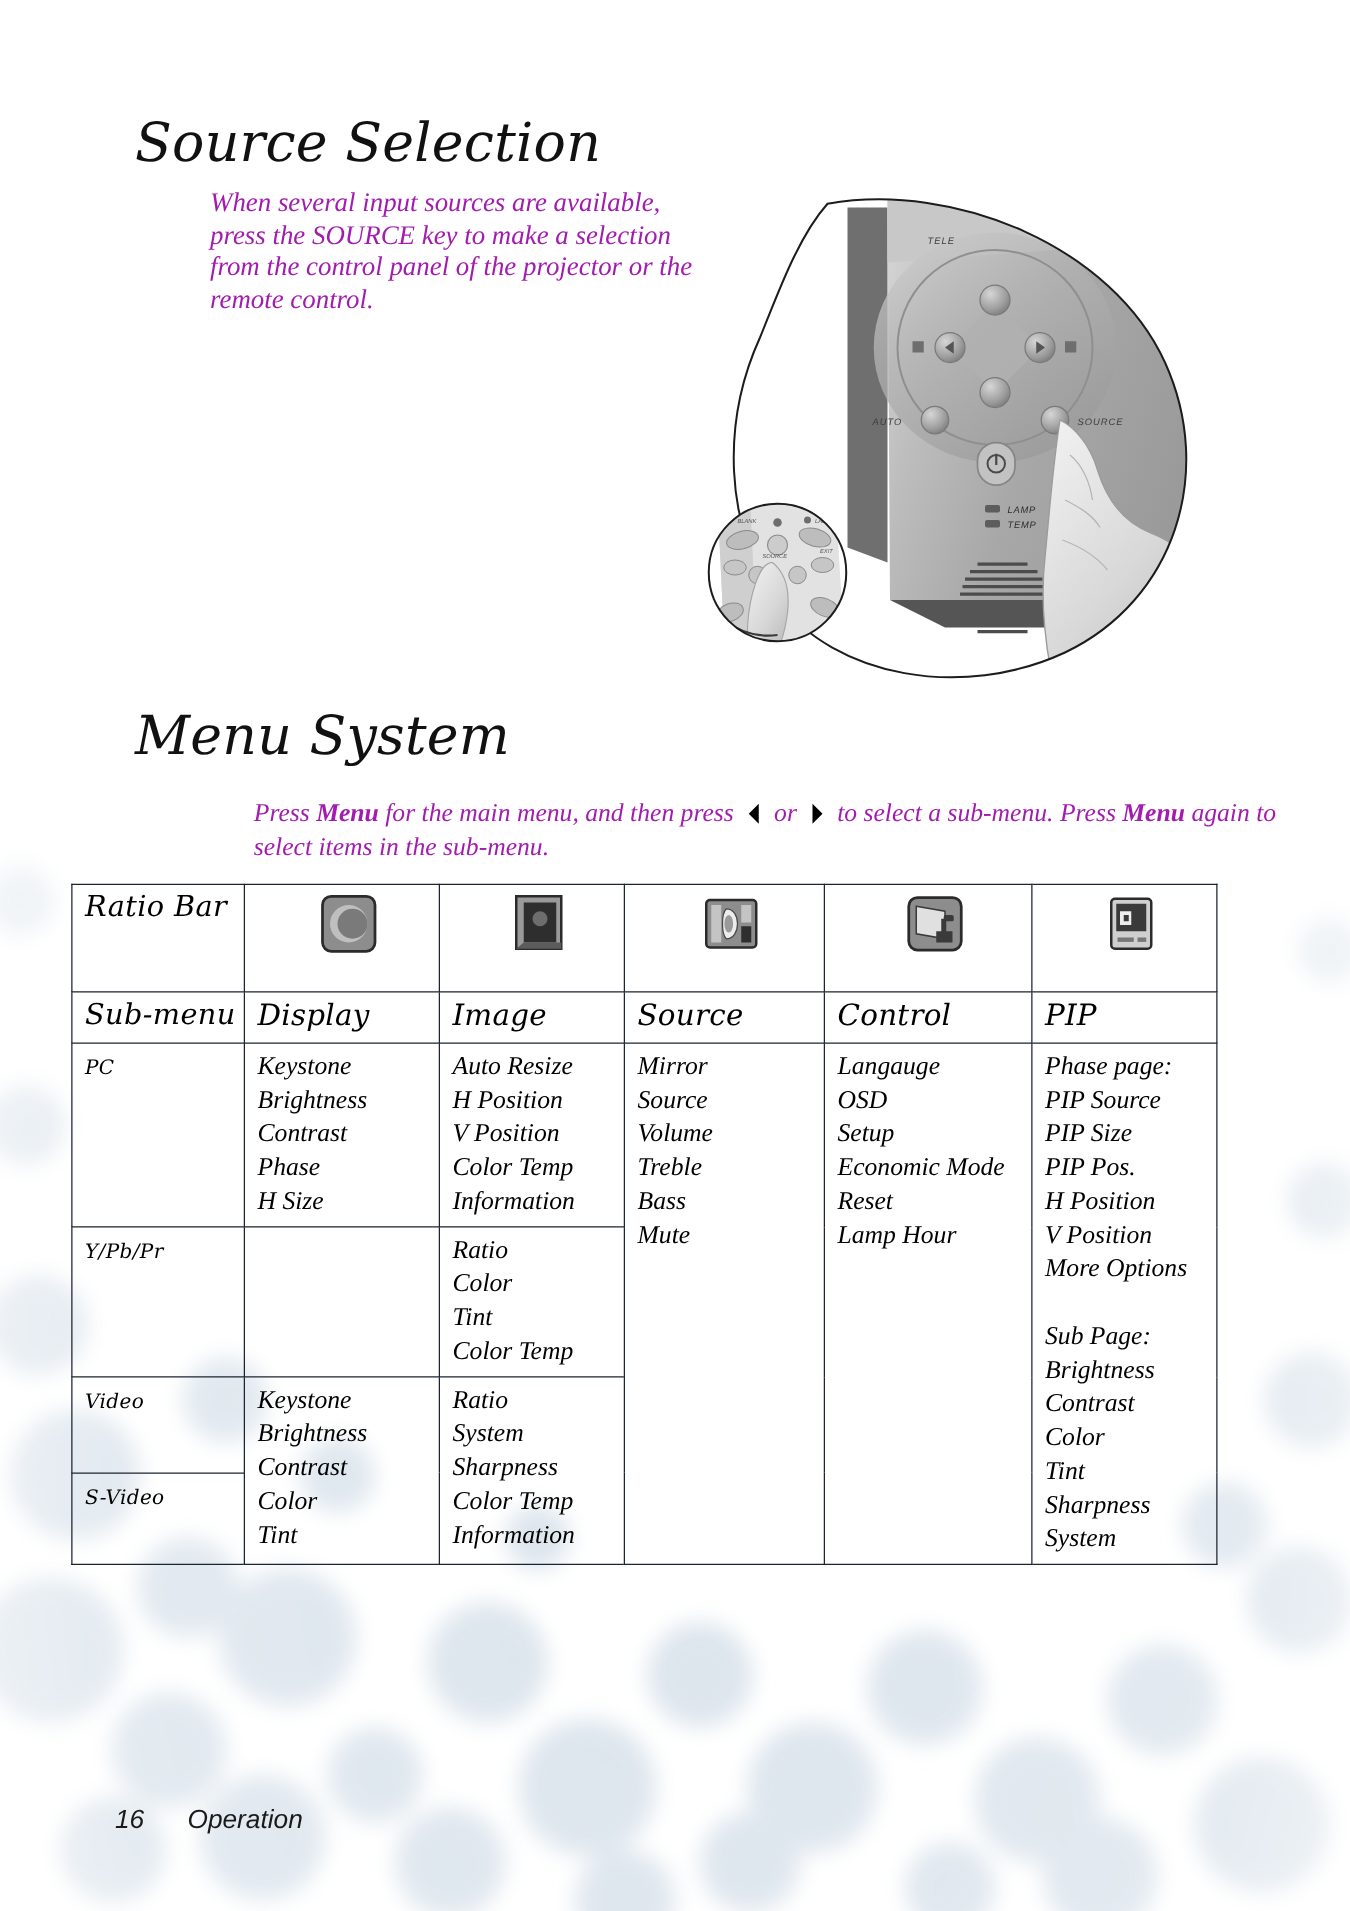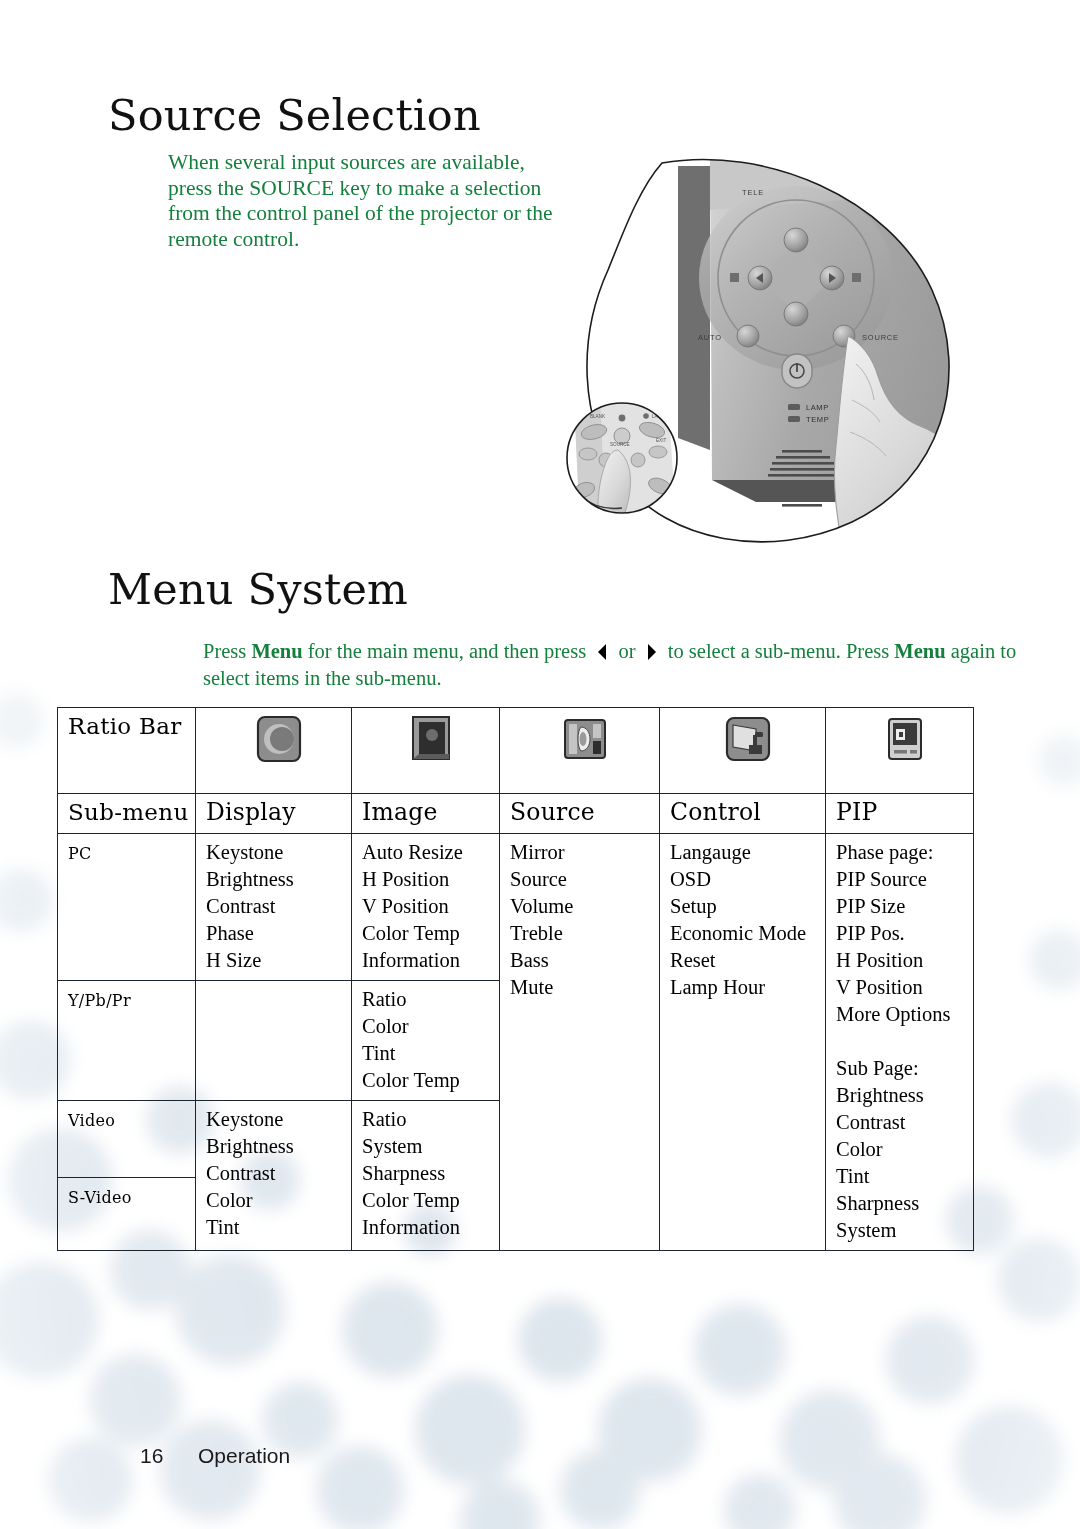"Source Selection" #page { font-style: none -> italic }
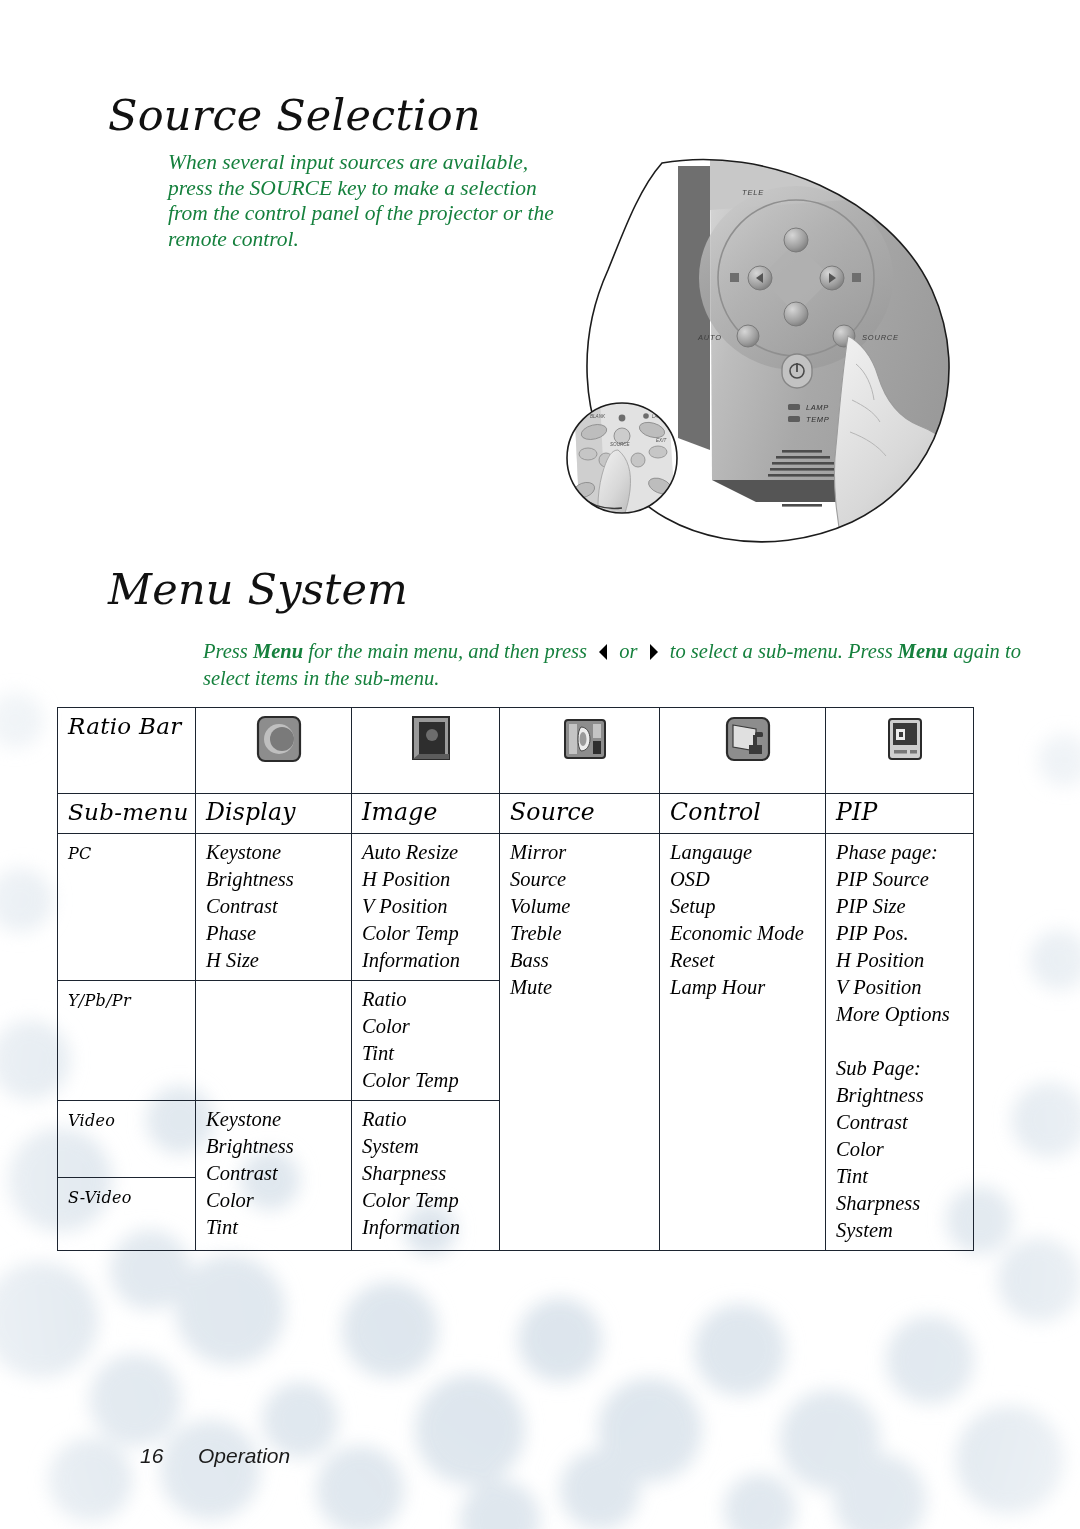"When several input sources are" .body-text { color: #15803d -> #a21caf }
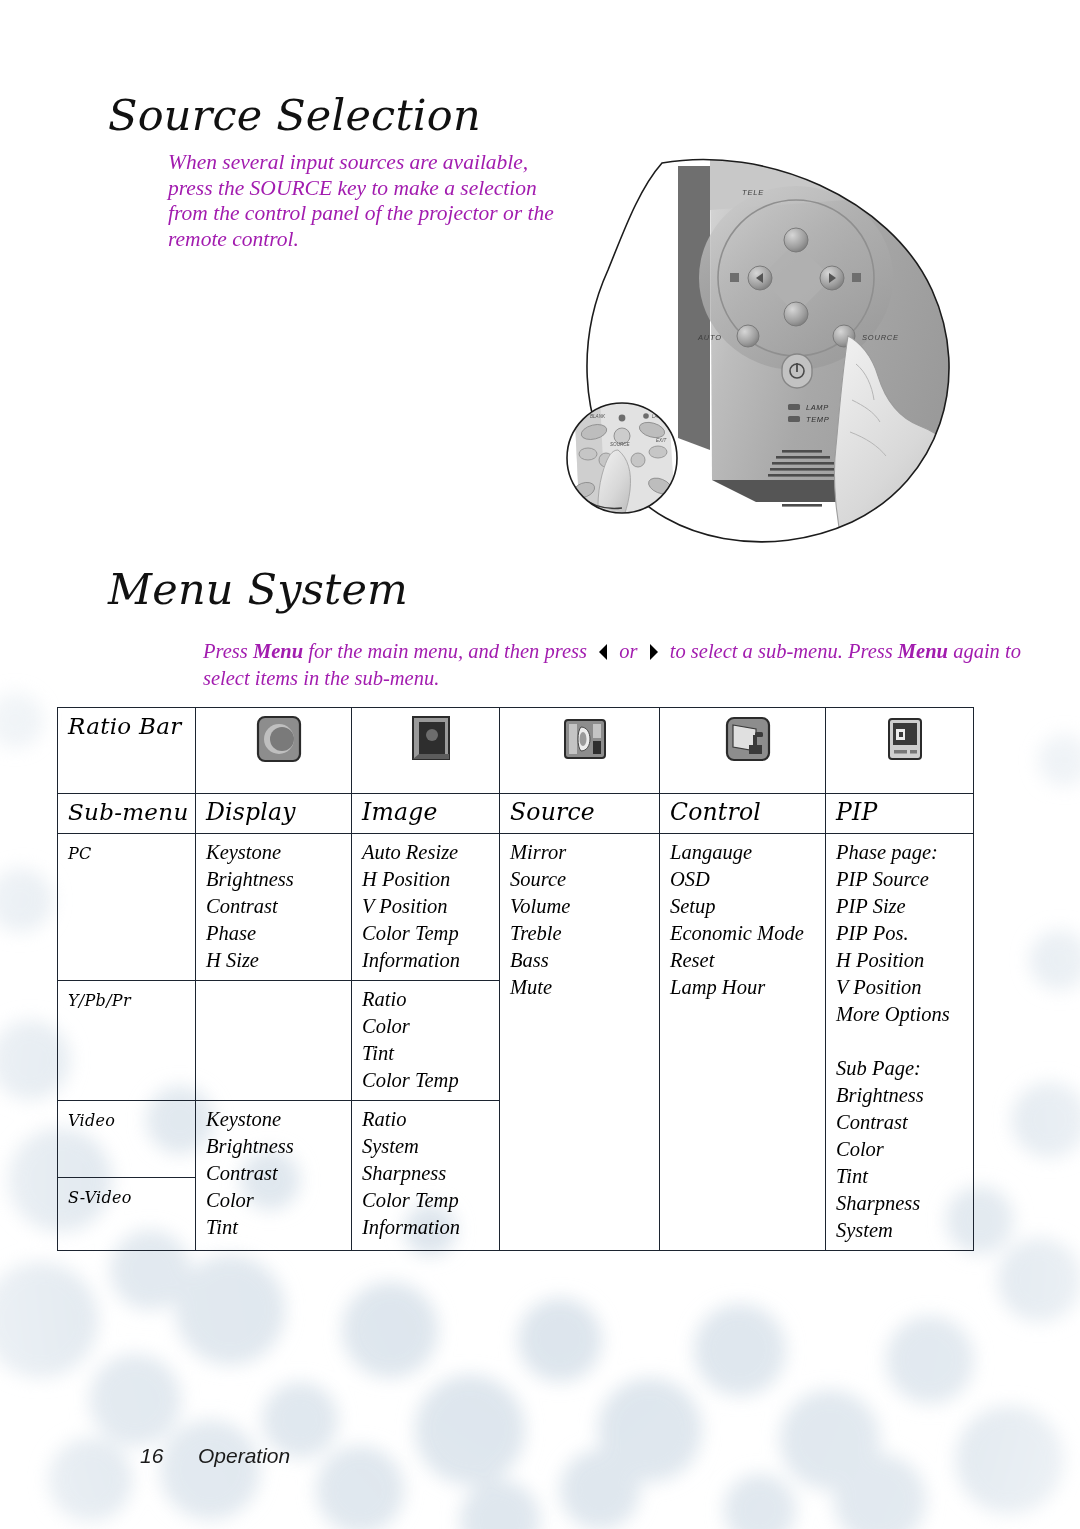"16" #footer .pg { margin-left: 48px -> none }
